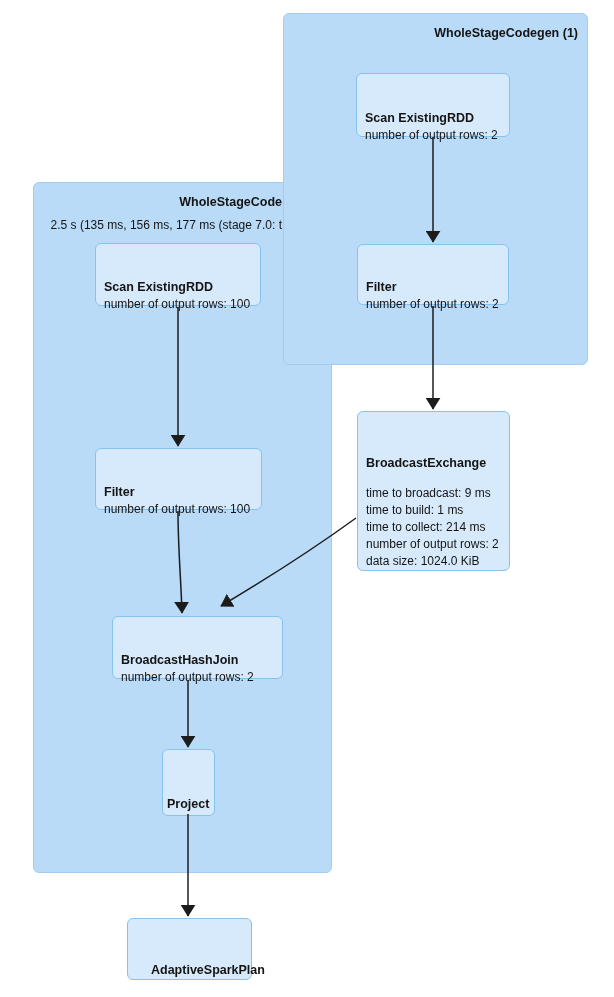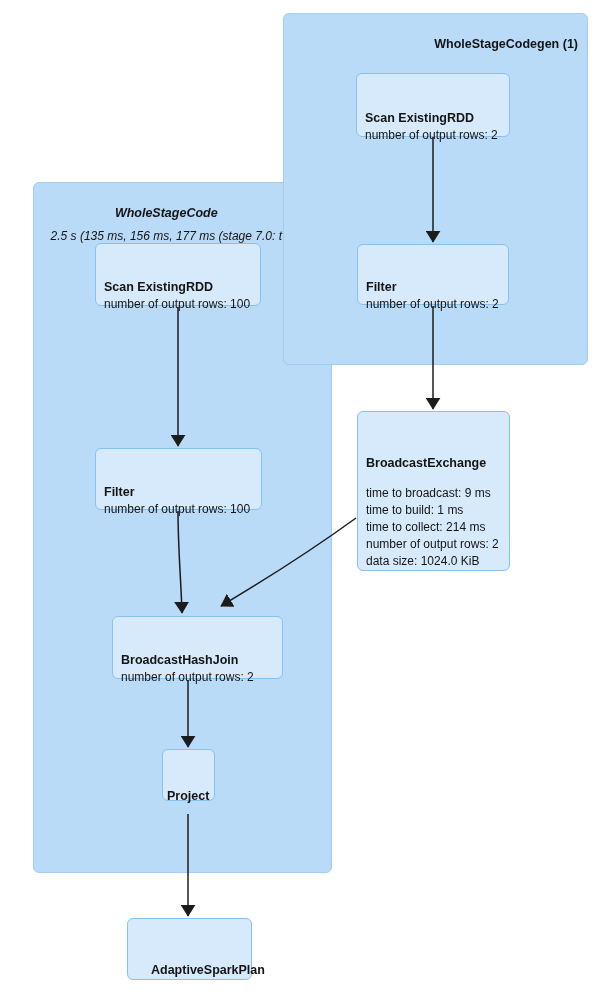"WholeStageCodegen (1)" .cluster-label { text-align: center -> right; top: 22px -> 11px }
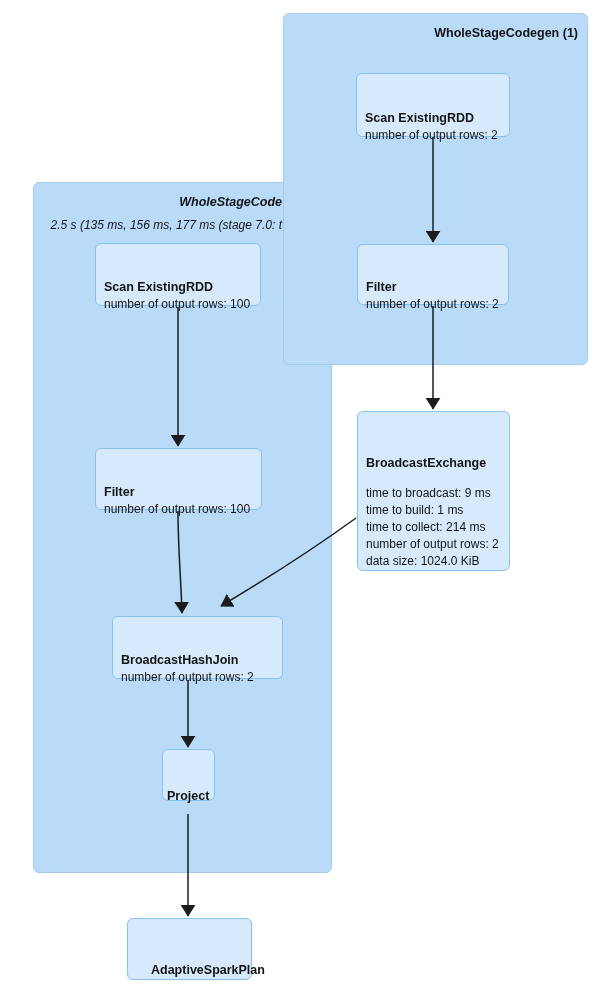"WholeStageCode" #cluster-wsc2 .cluster-label { font-style: italic -> none }
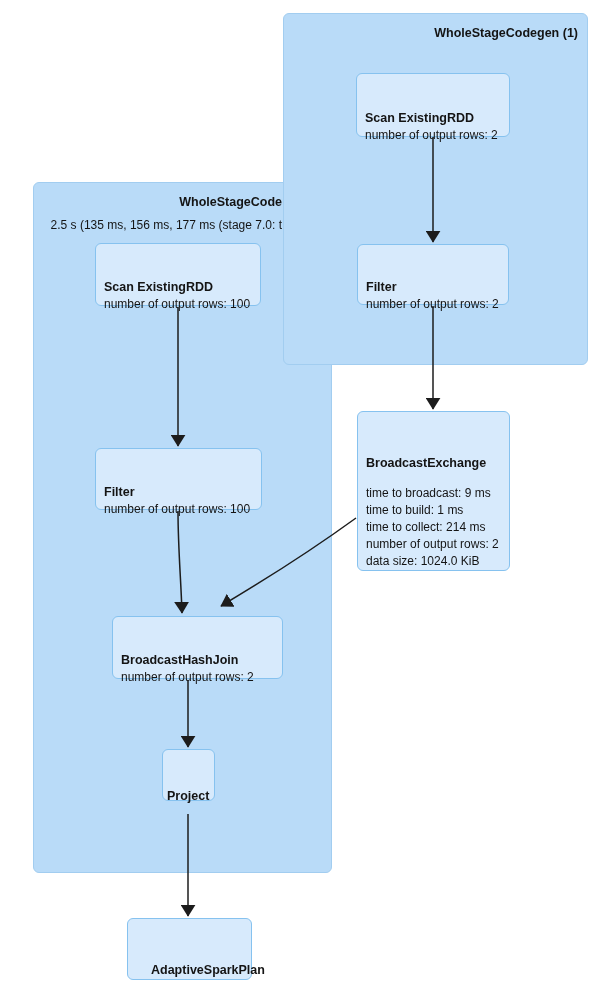"Project" #node-project { height: 52px -> 67px }
